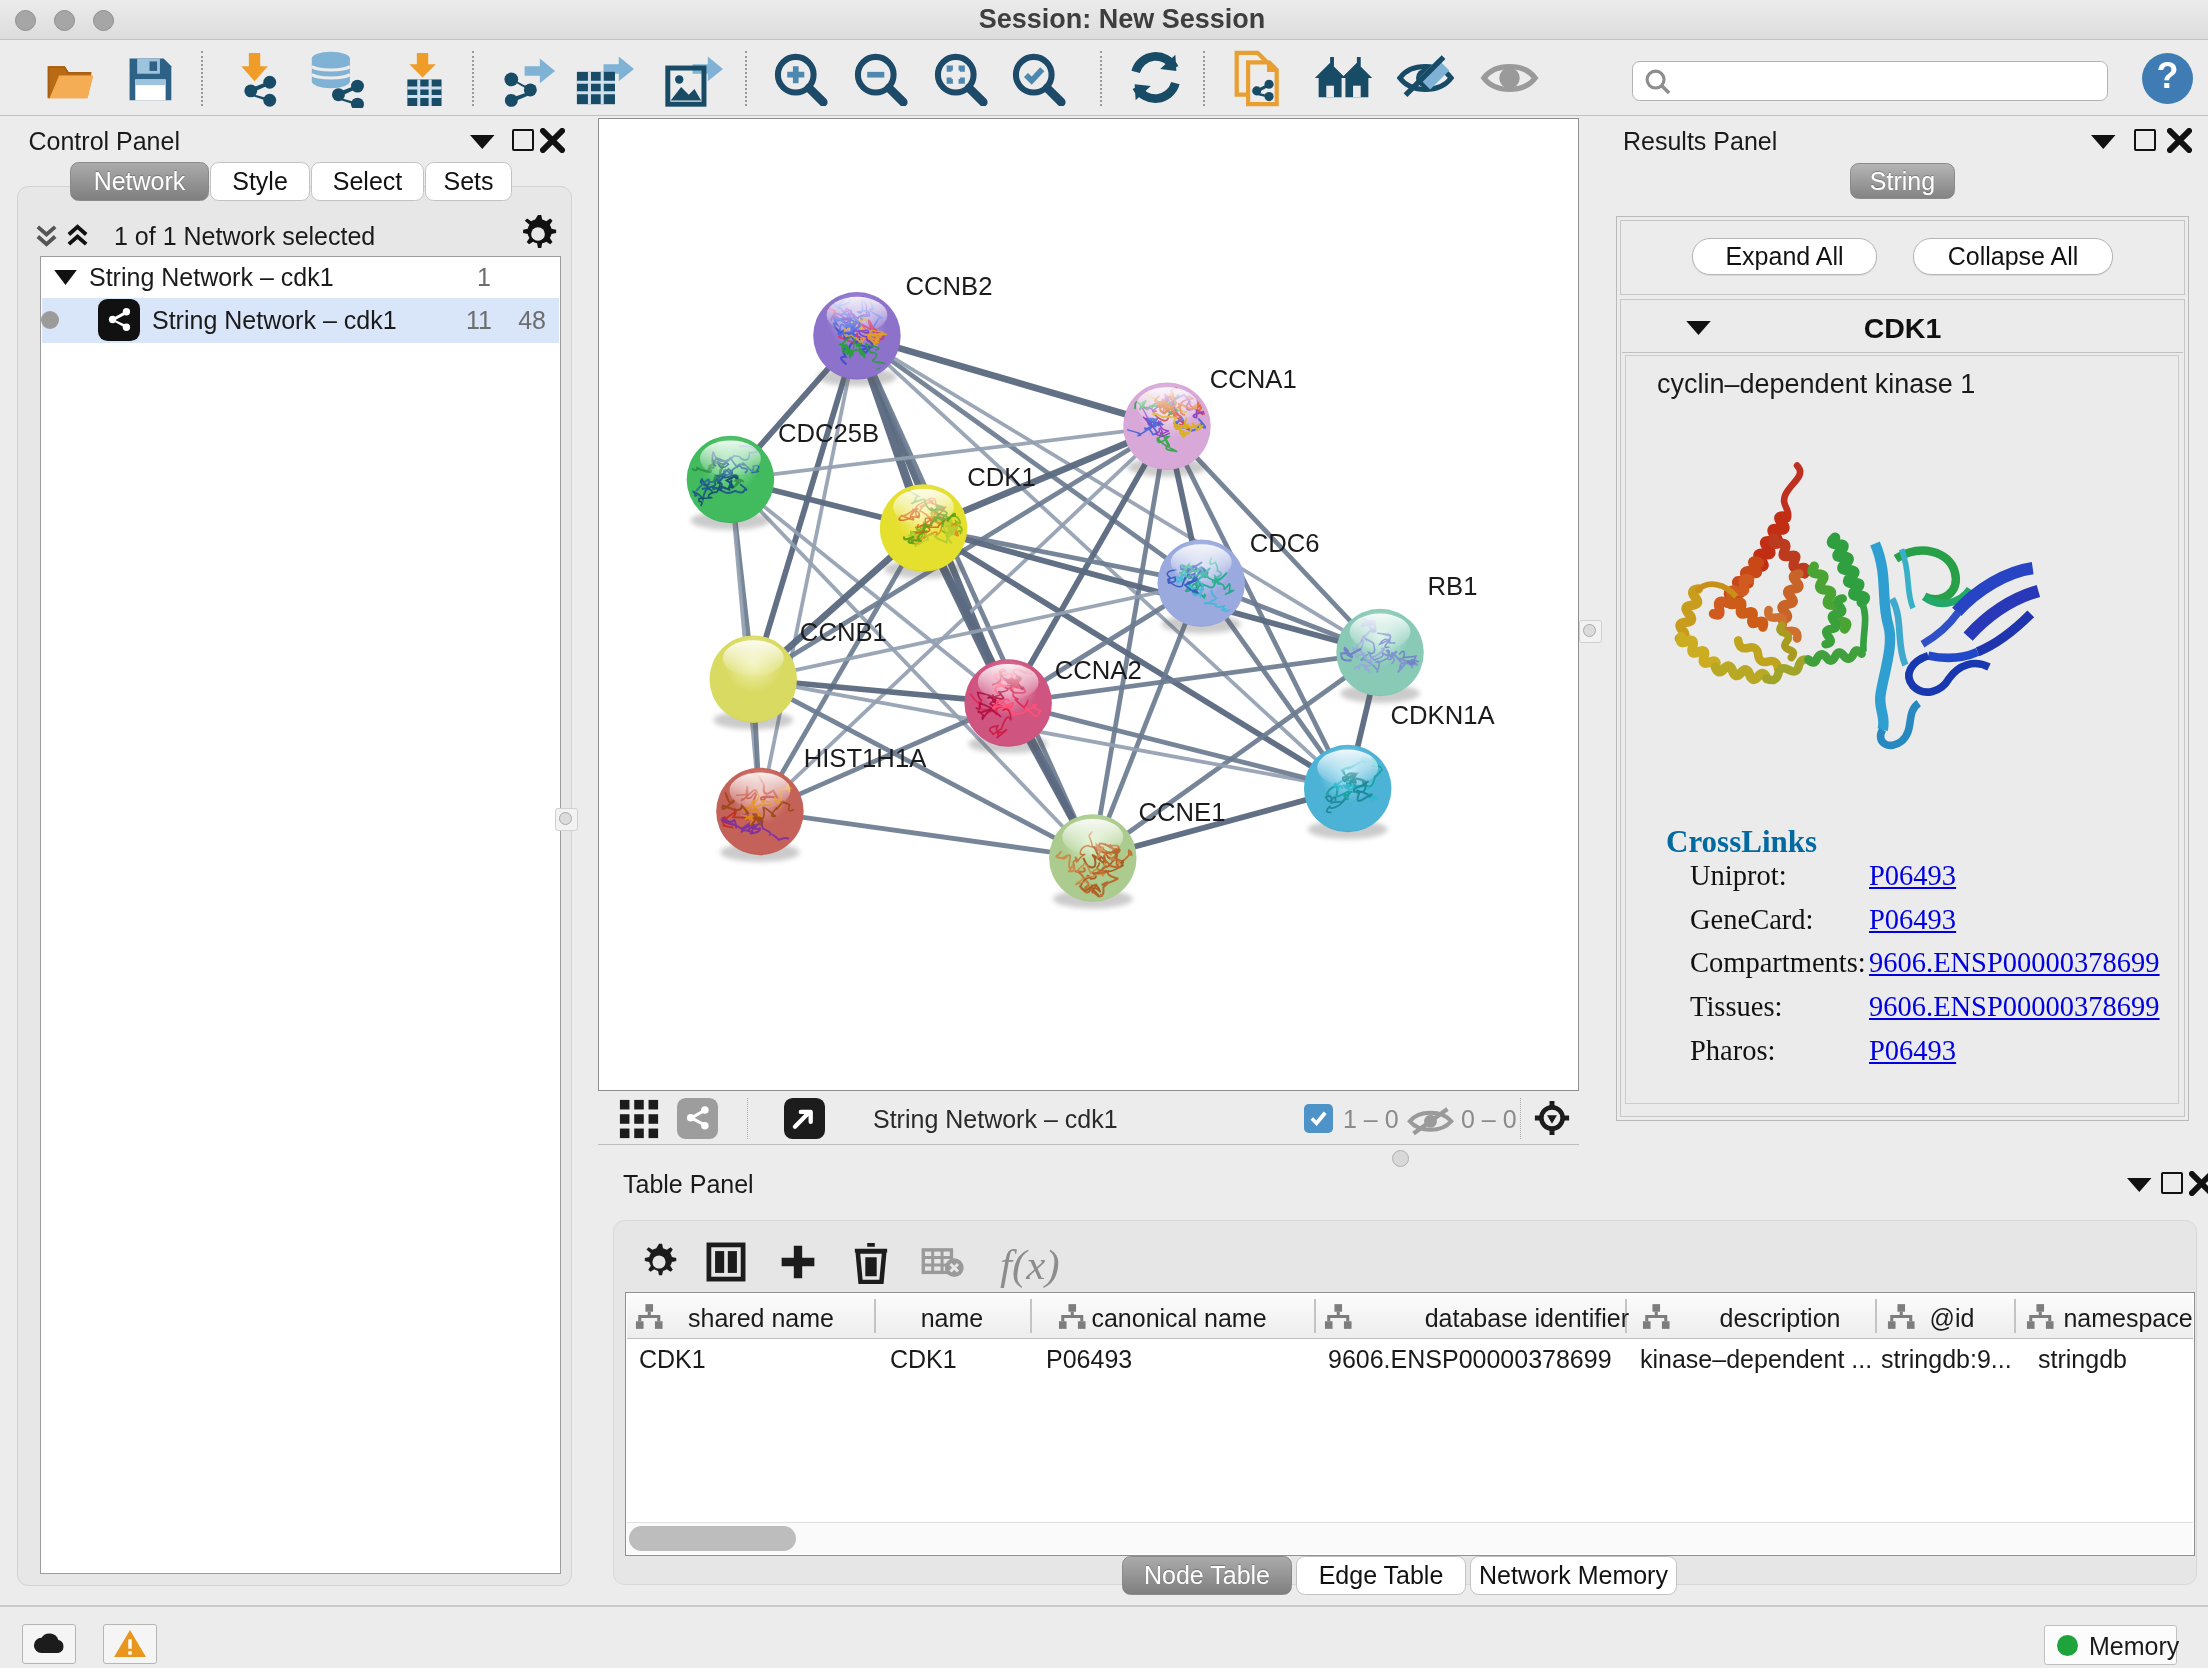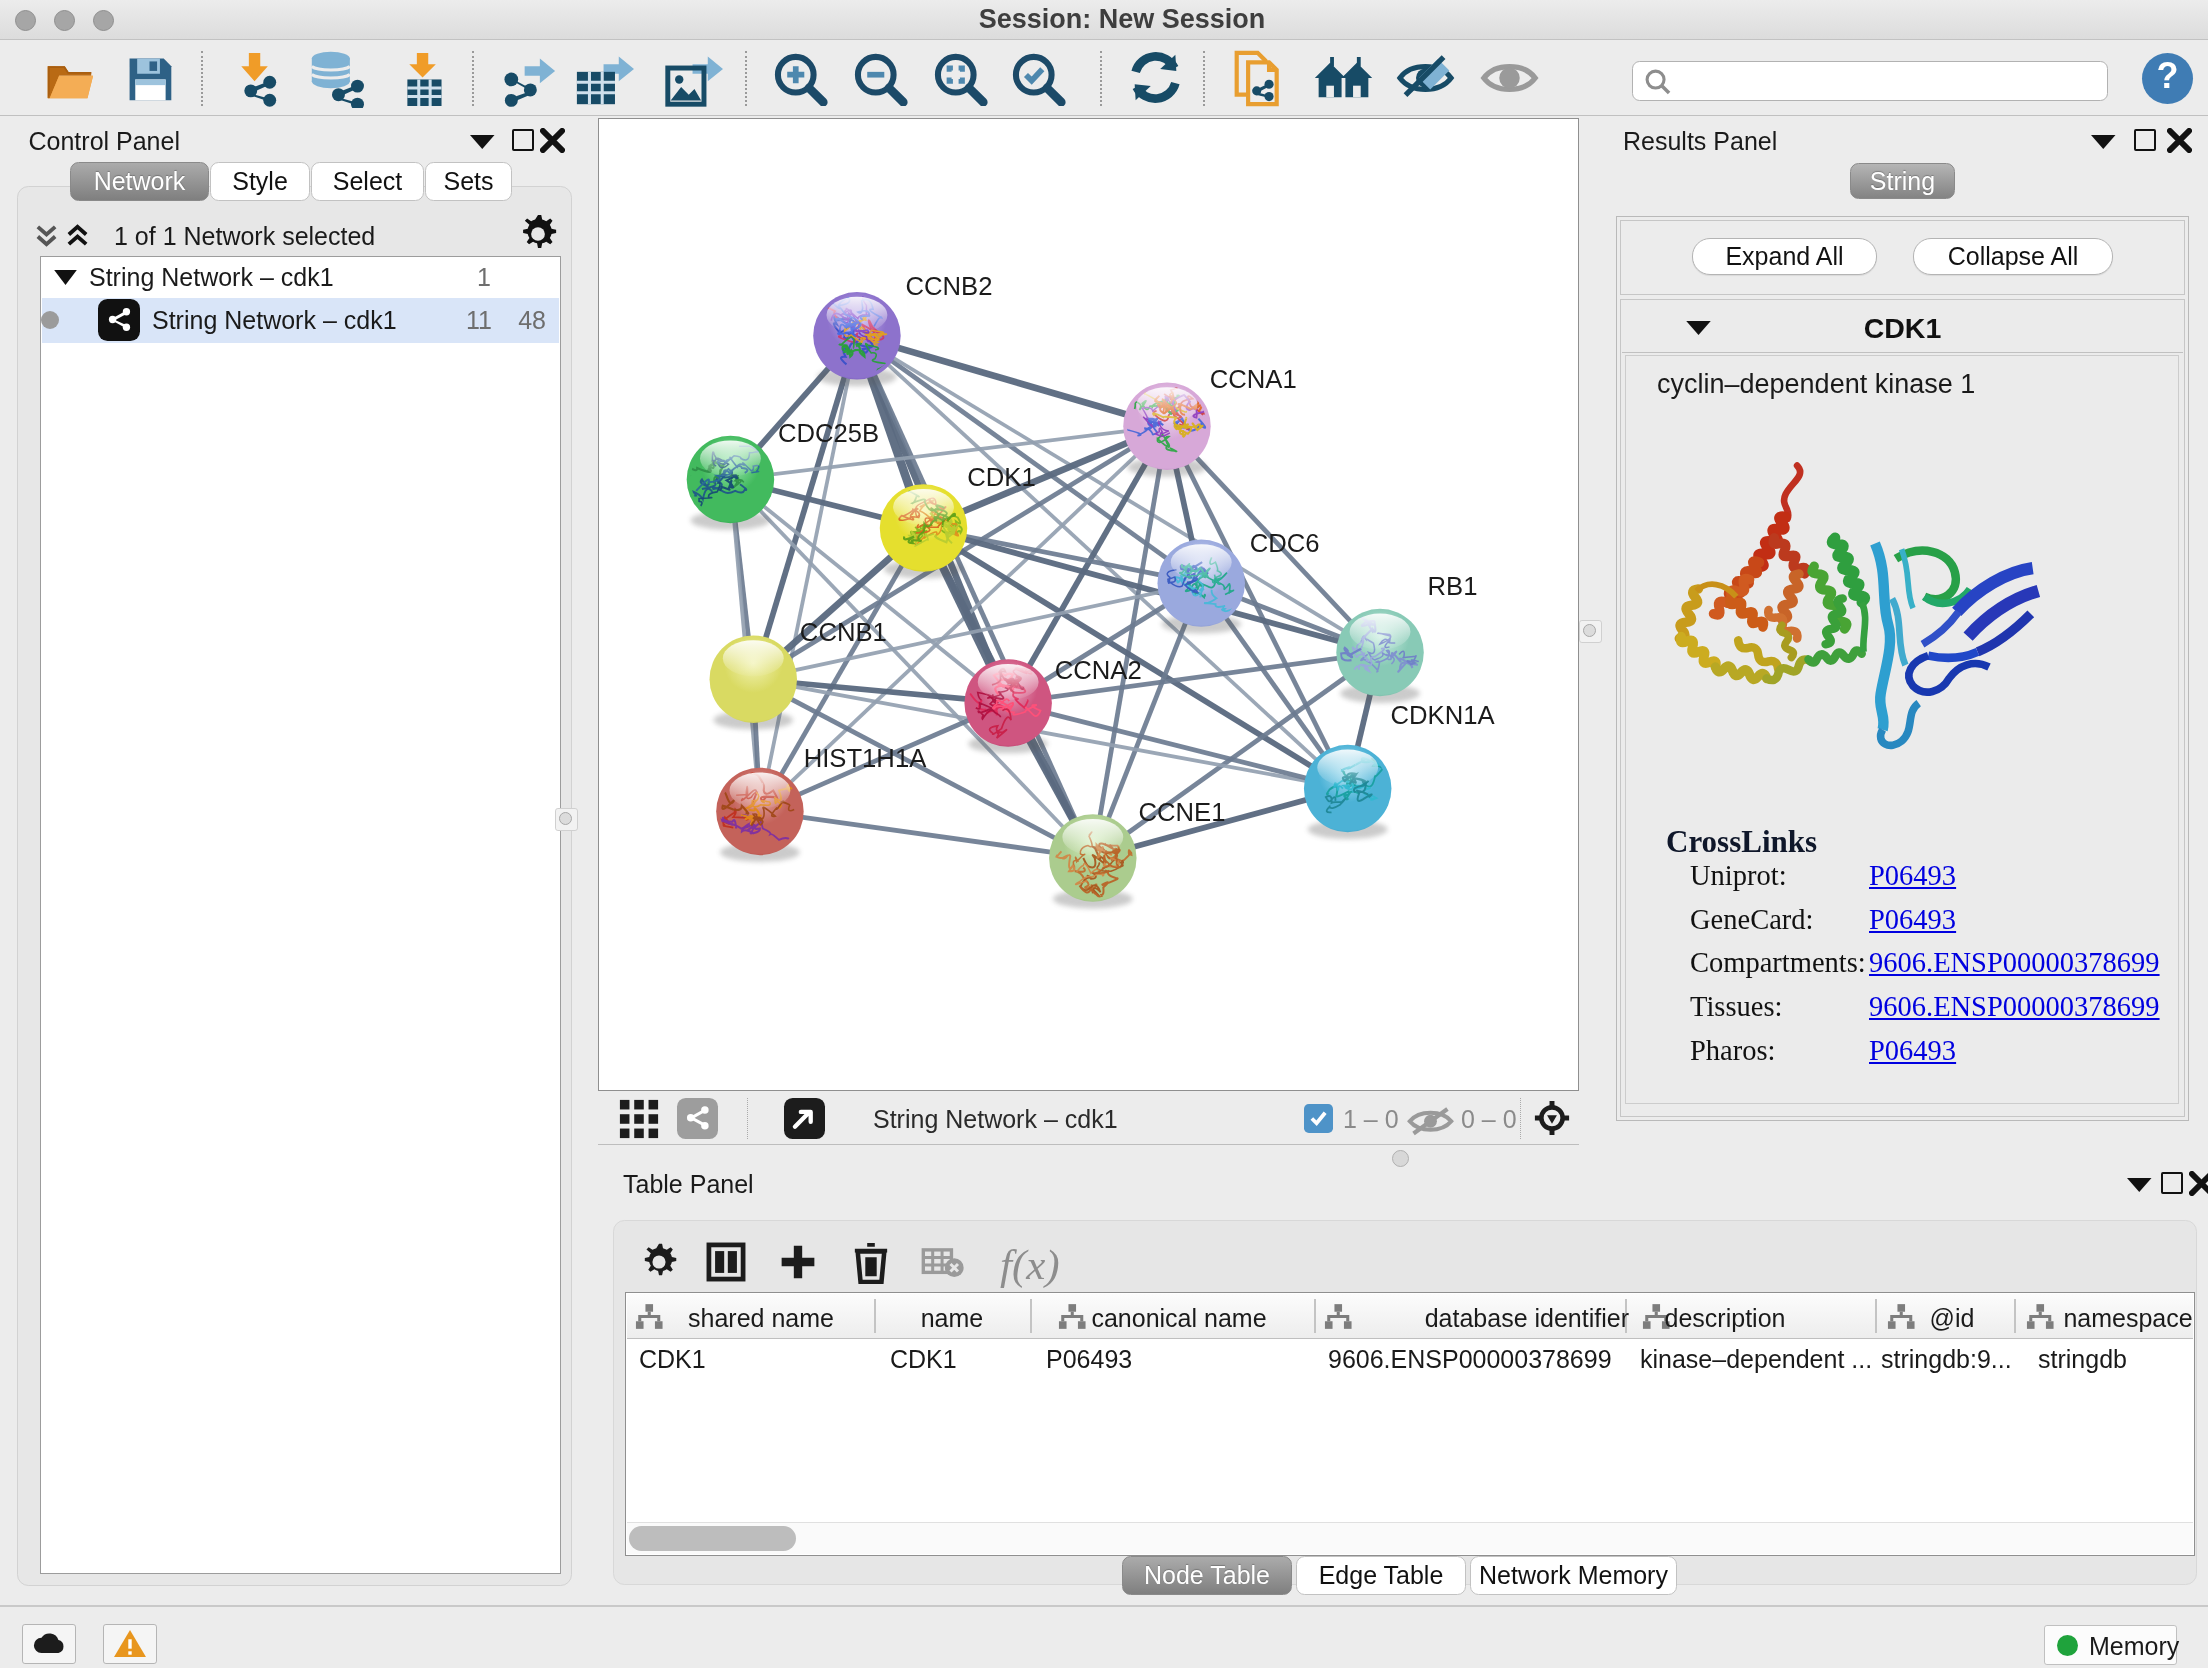"CrossLinks" div.serif { color: #0f172a -> #0369a1 }
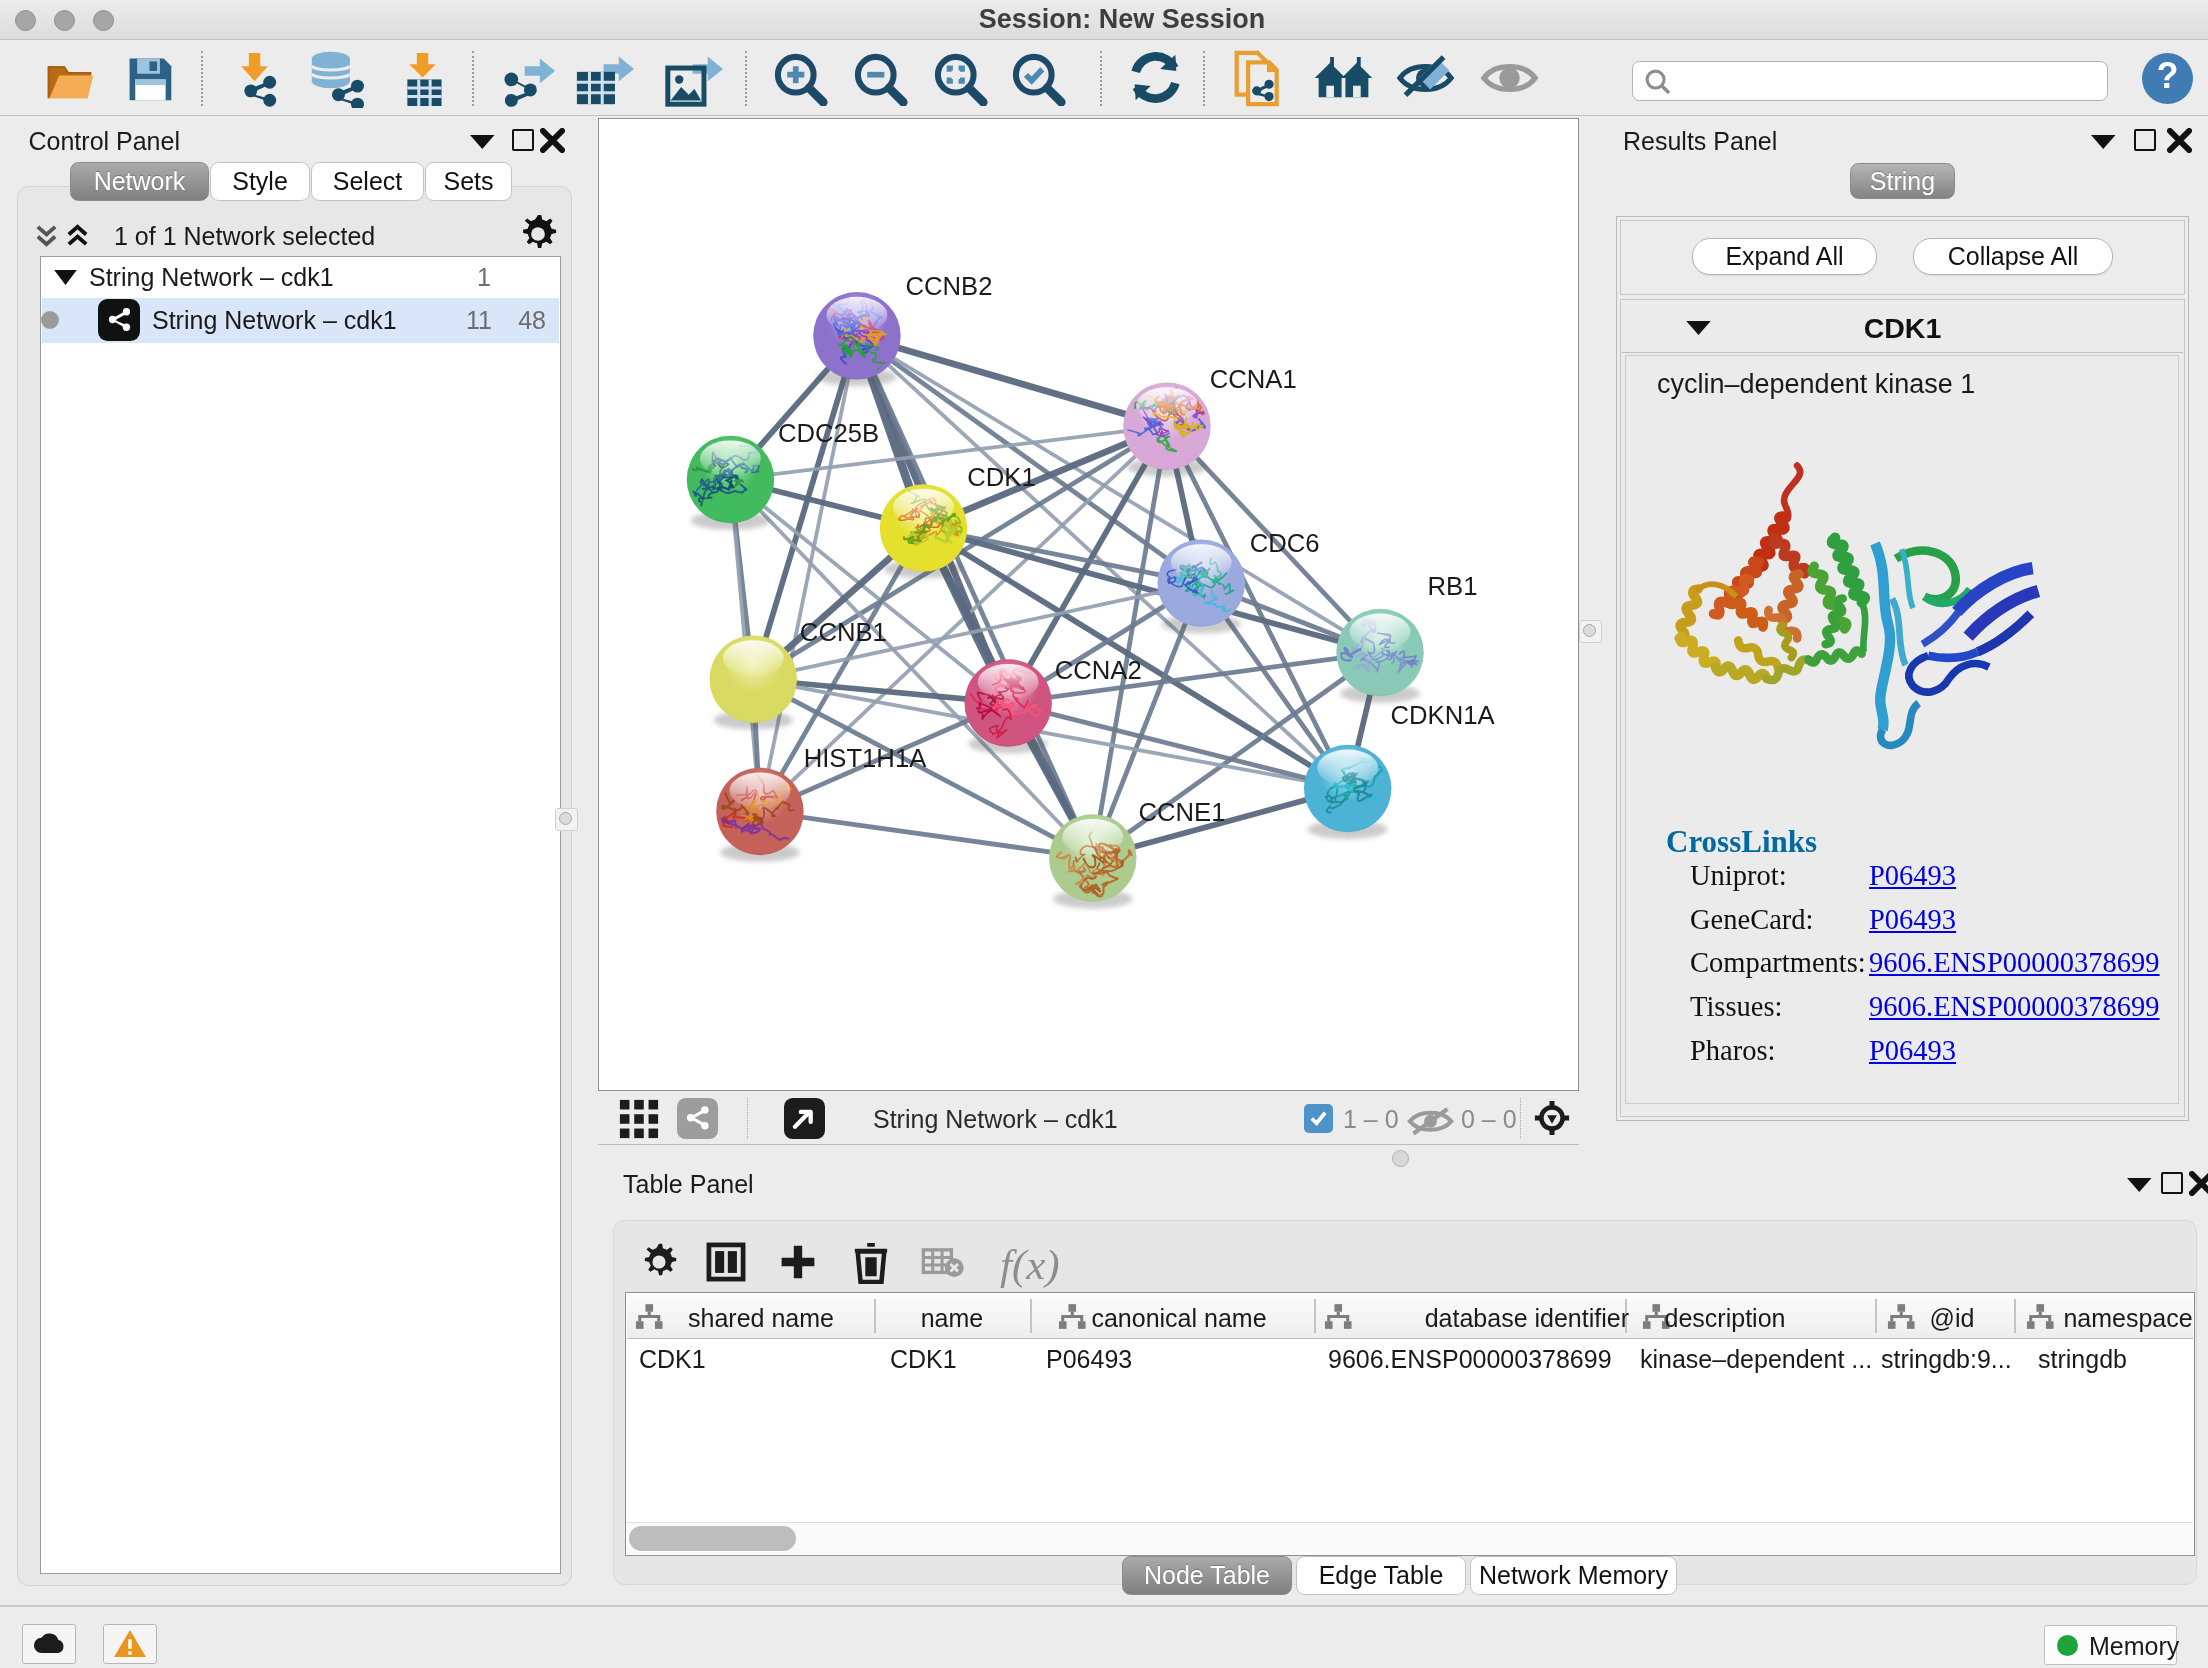"description" div.abs { left: 1573px -> 1628px }
